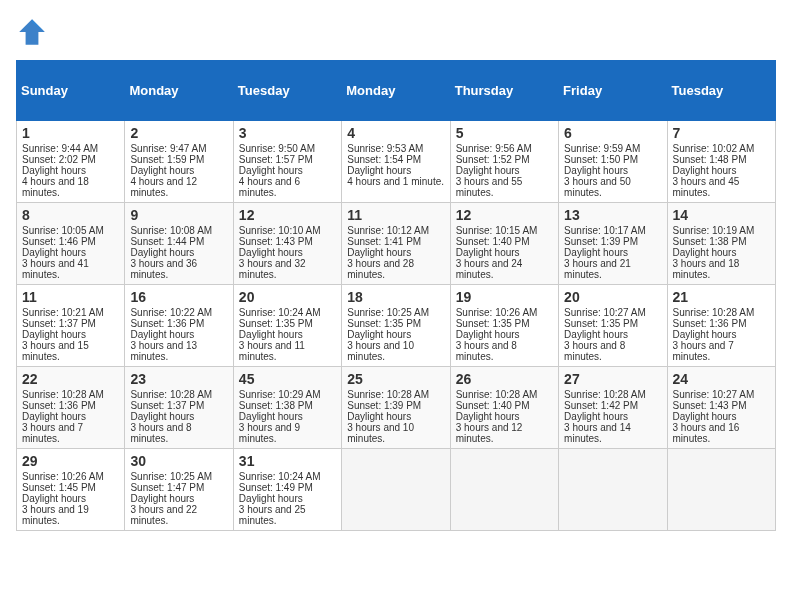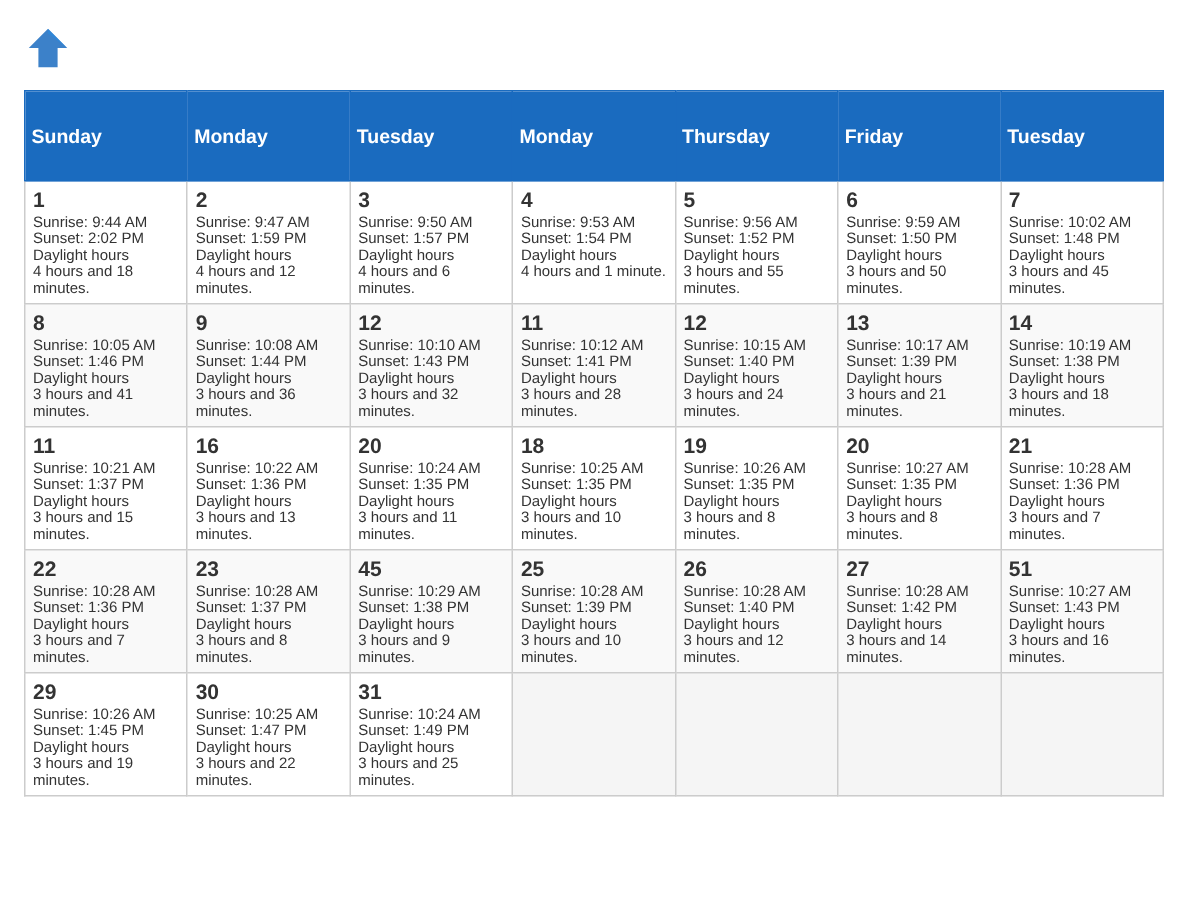"51" span.day-num { text: 51 -> 24 }
